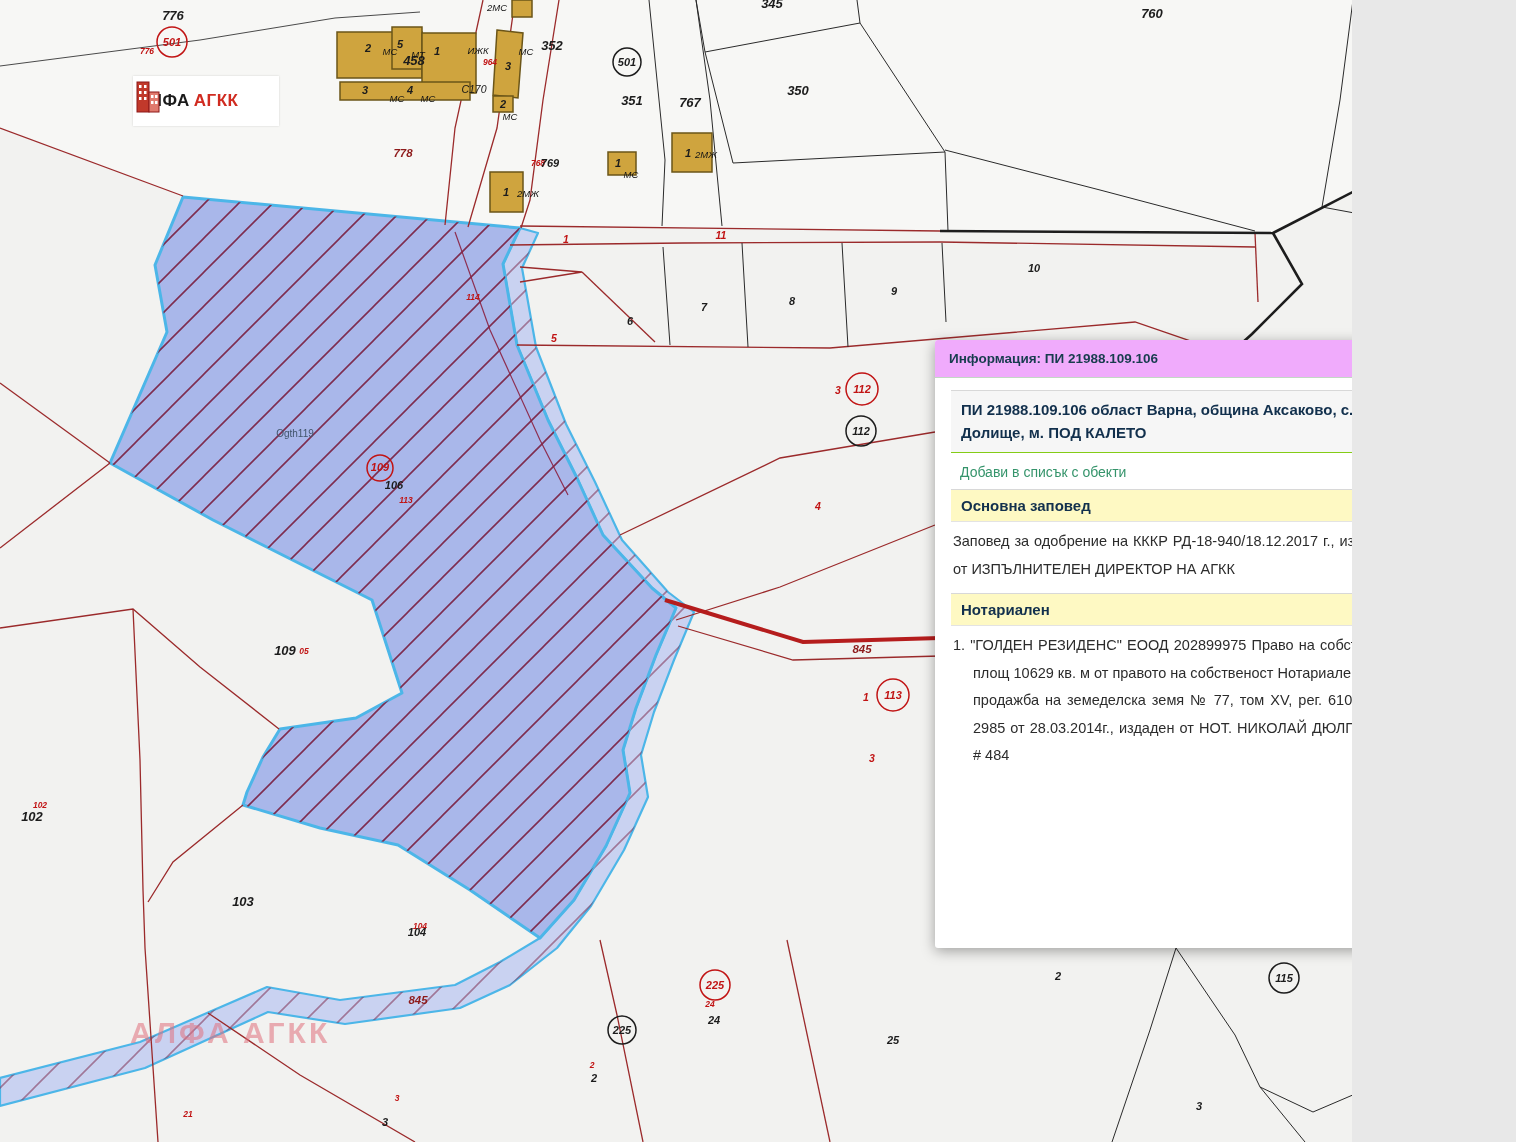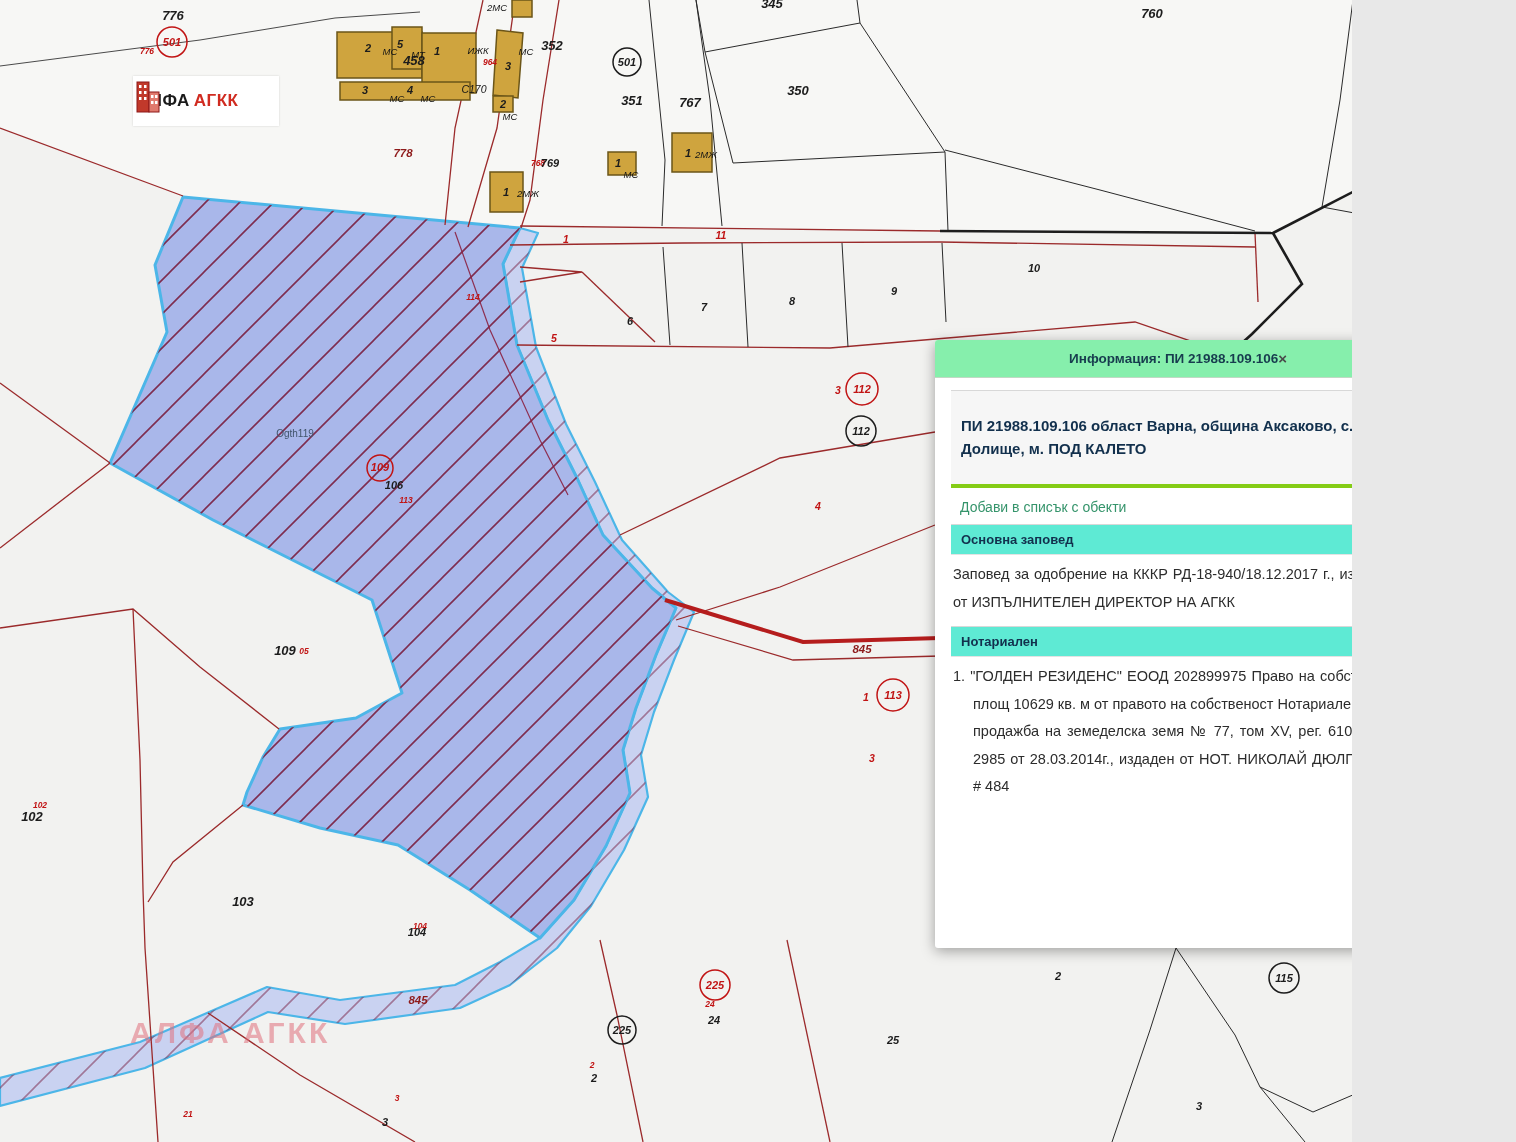"Информация: ПИ 21988.109.106" .panel-header { background: #86efac -> #f0abfc; justify-content: center -> space-between }
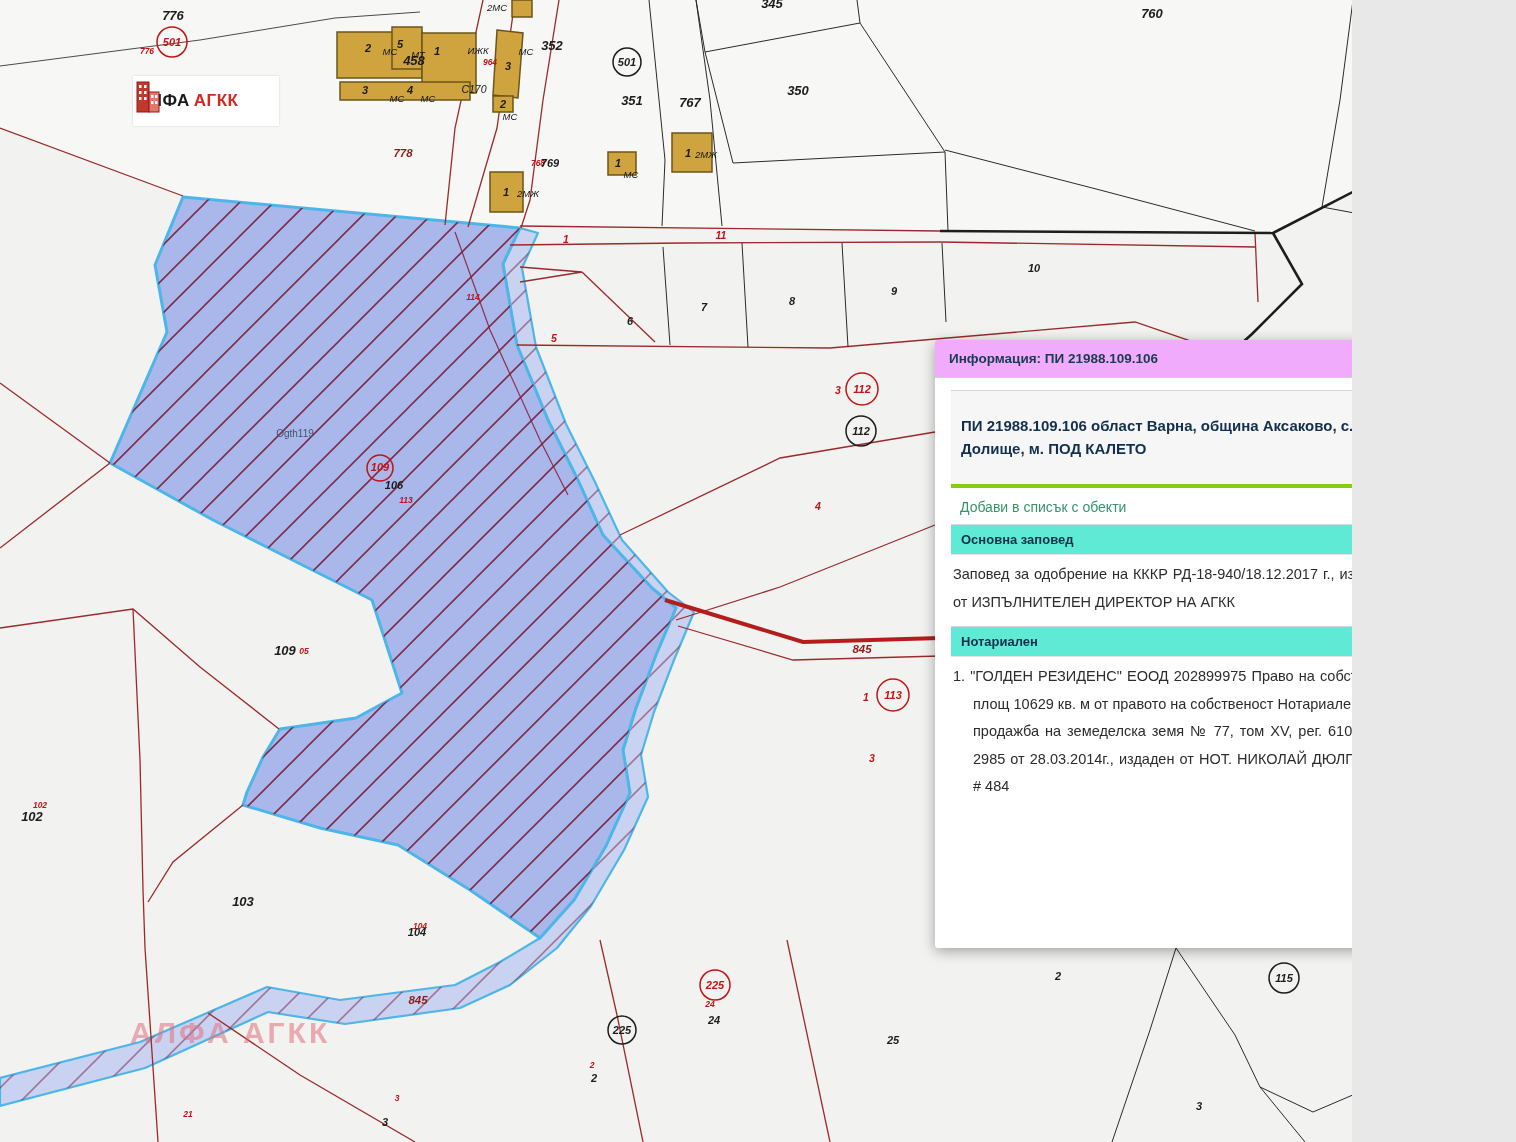"ПИ 21988.109.106 област Варна, община" .ptitle { border-bottom: 4px solid #84cc16 -> 1px solid #84cc16; padding: 24px 10px -> 8px 10px }
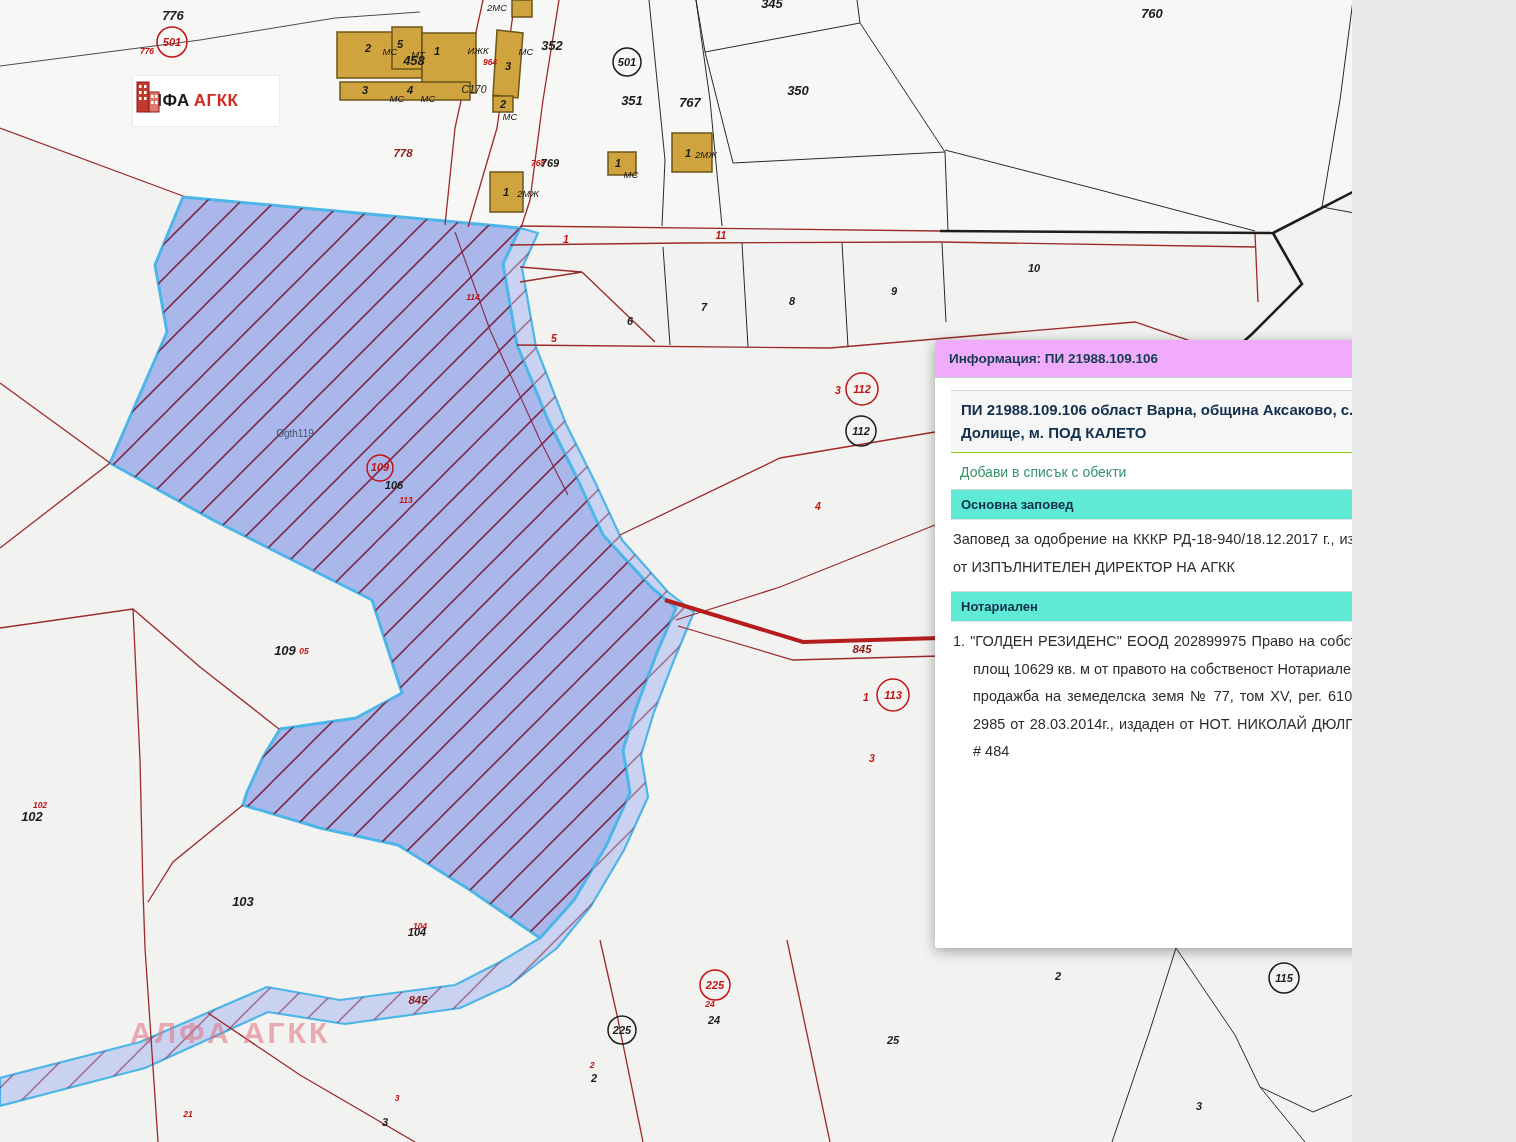"Основна заповед" .psec { background: #5eead4 -> #fef9c3; font-size: 13px -> 15px }
